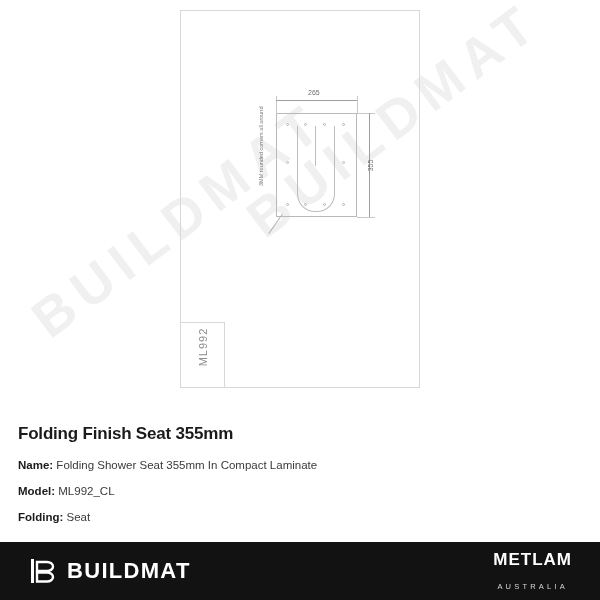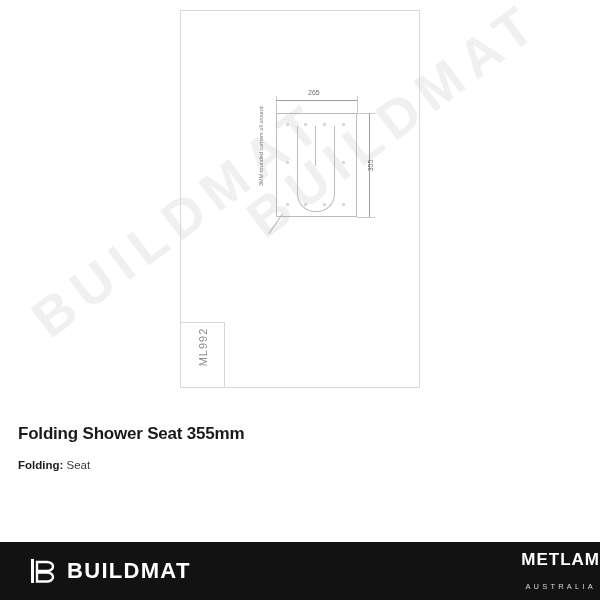"Folding Shower Seat 355mm" h1.product-title { text: Shower -> Finish }
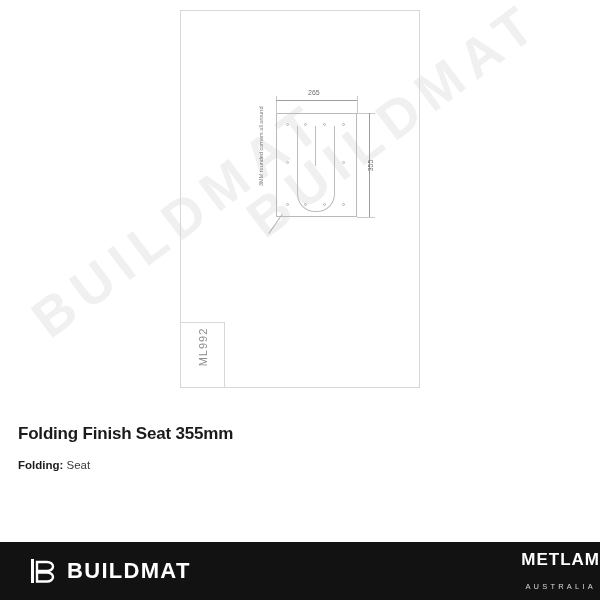"Name: Folding Shower Seat 355mm" div.spec-row { html: none -> <div> <span>Name:</span> <span>Folding Shower Seat 355mm In Compact Laminate</span> </div> }
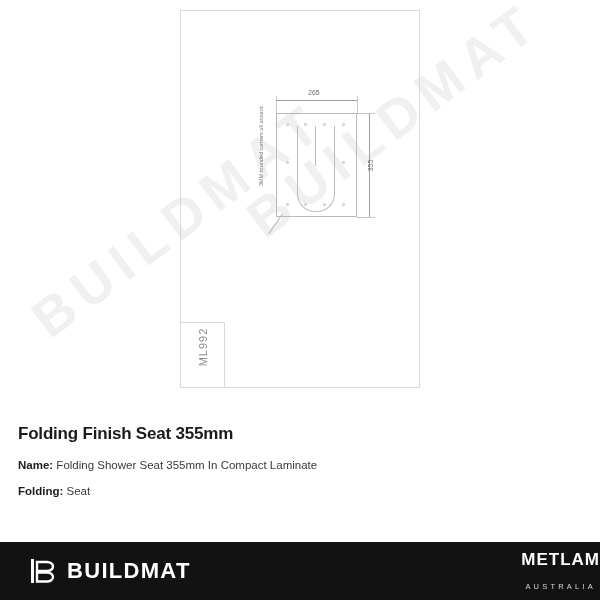"Model: ML992_CL" div.spec-row { html: none -> <div> <span>Model:</span> <span>ML992_CL</span> </div> }
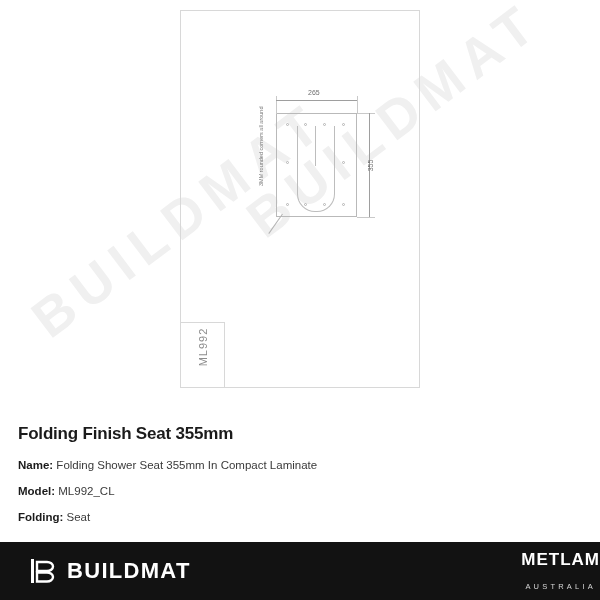"METLAM" .brand-right { padding-right: none -> 28px }
